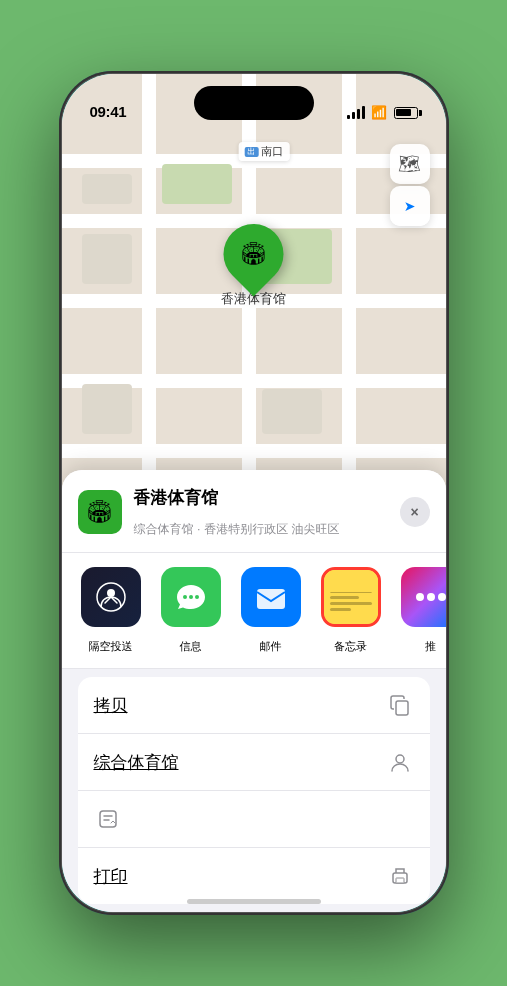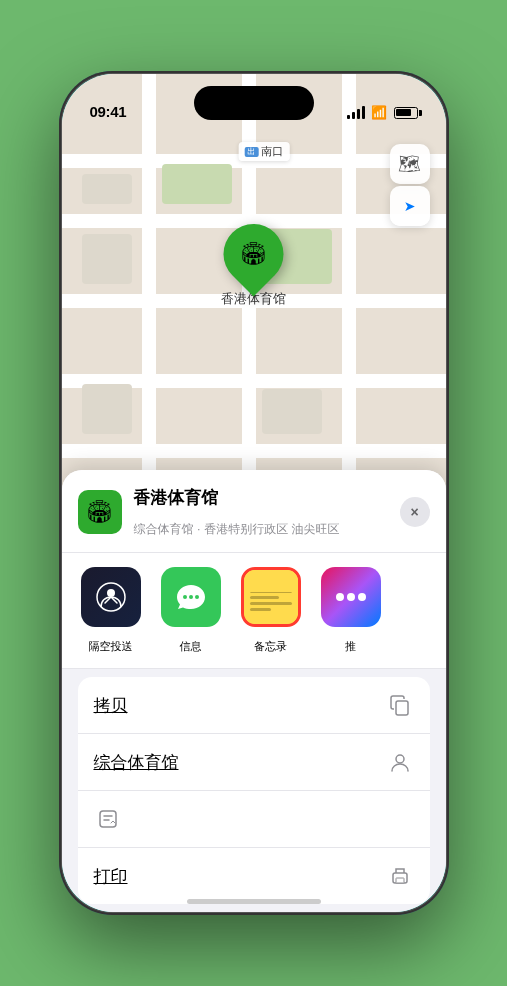"邮件" div.share-item { html: none -> <div> <div> <svg> <rect></rect> <path></path> </svg> </div> <span>邮件</span> </div> }
